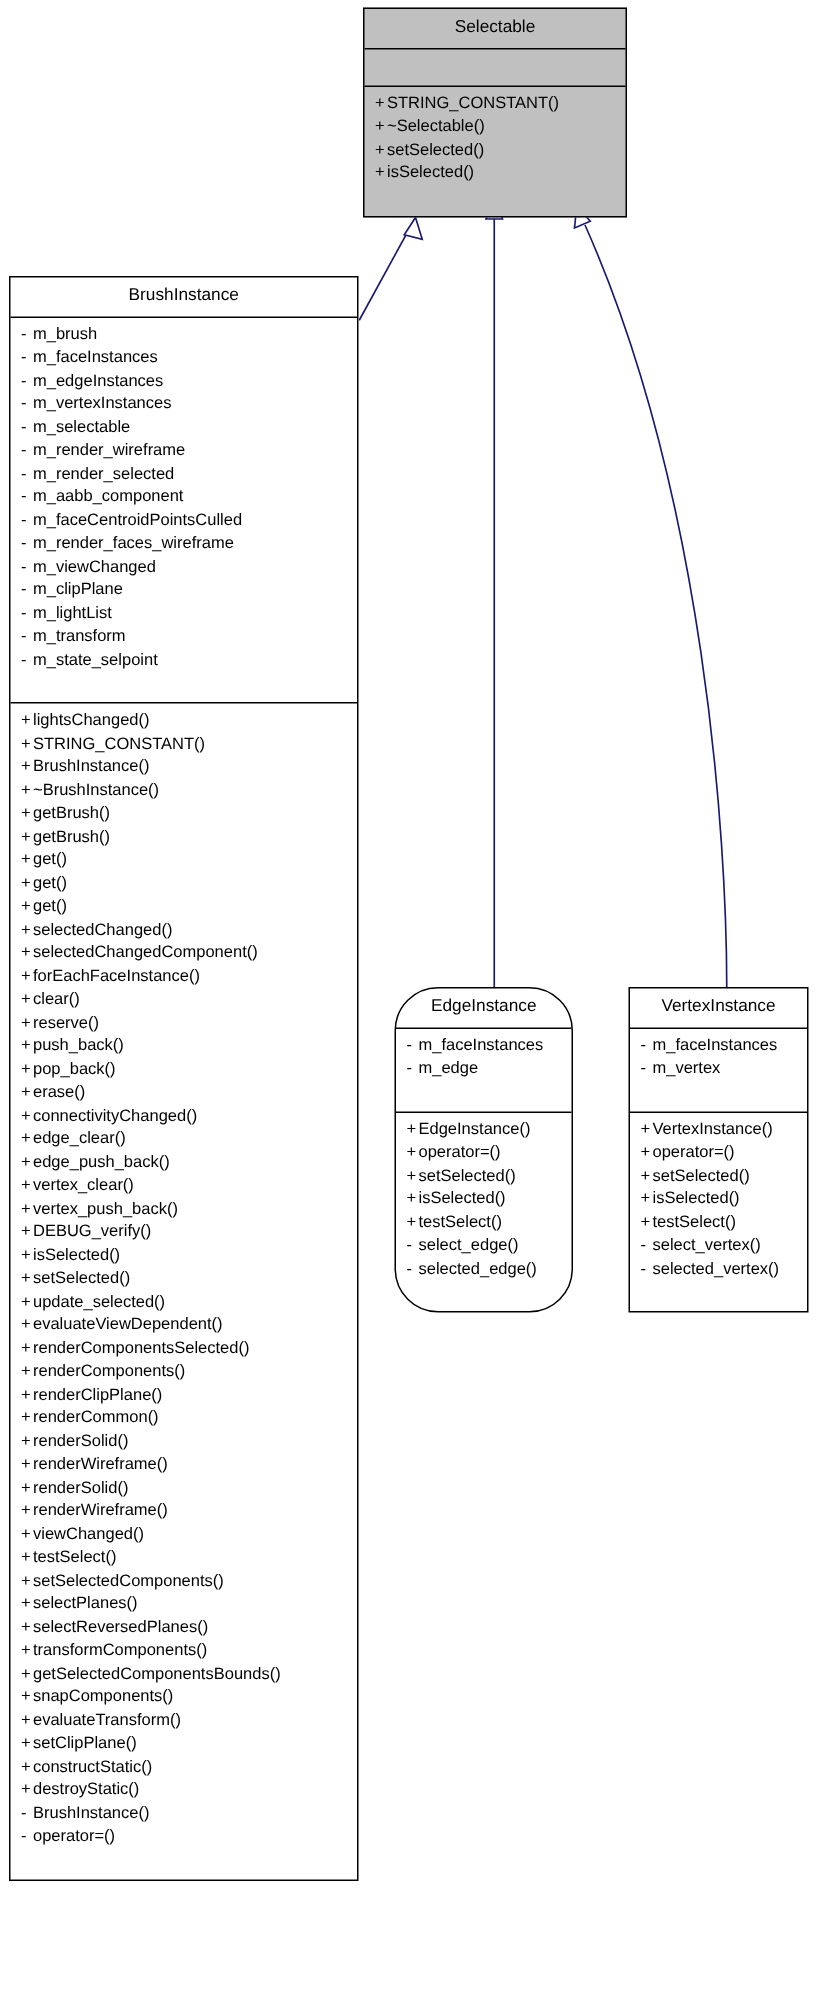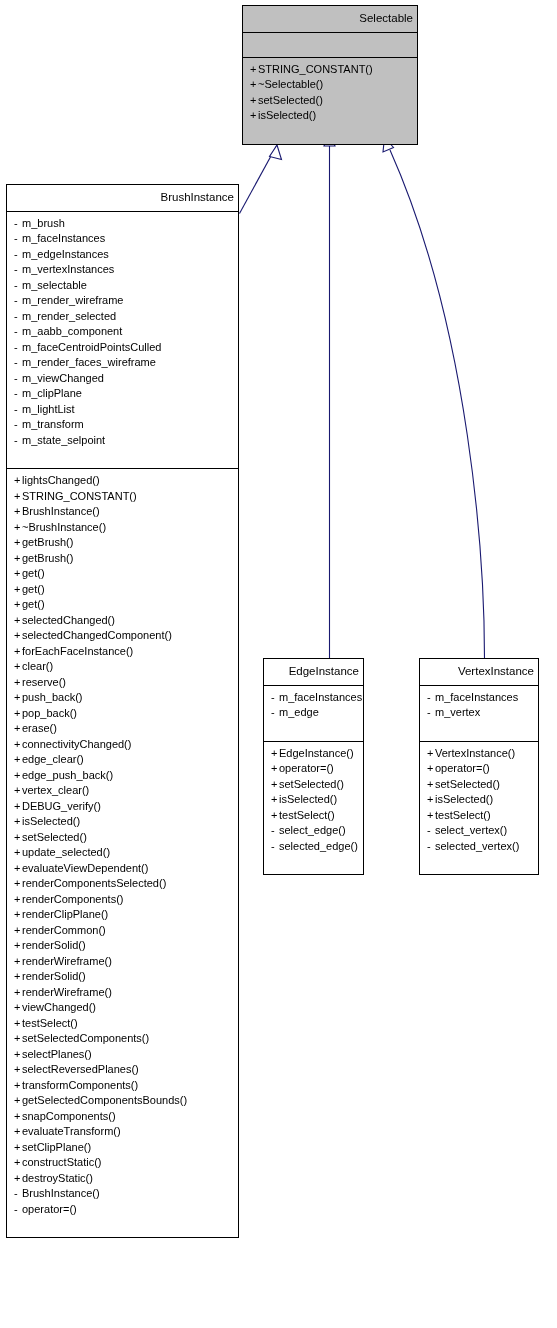"Selectable" .class-title { text-align: right -> center }
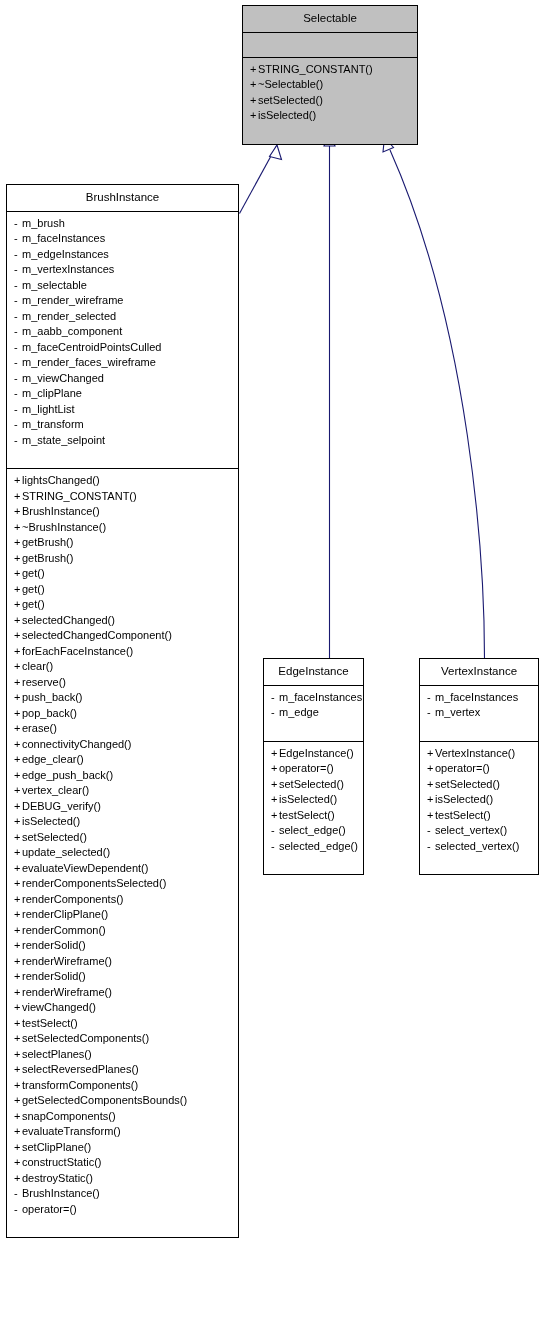"EdgeInstance" div.uml-class { border-radius: none -> 29px; width: 101px -> 119px }
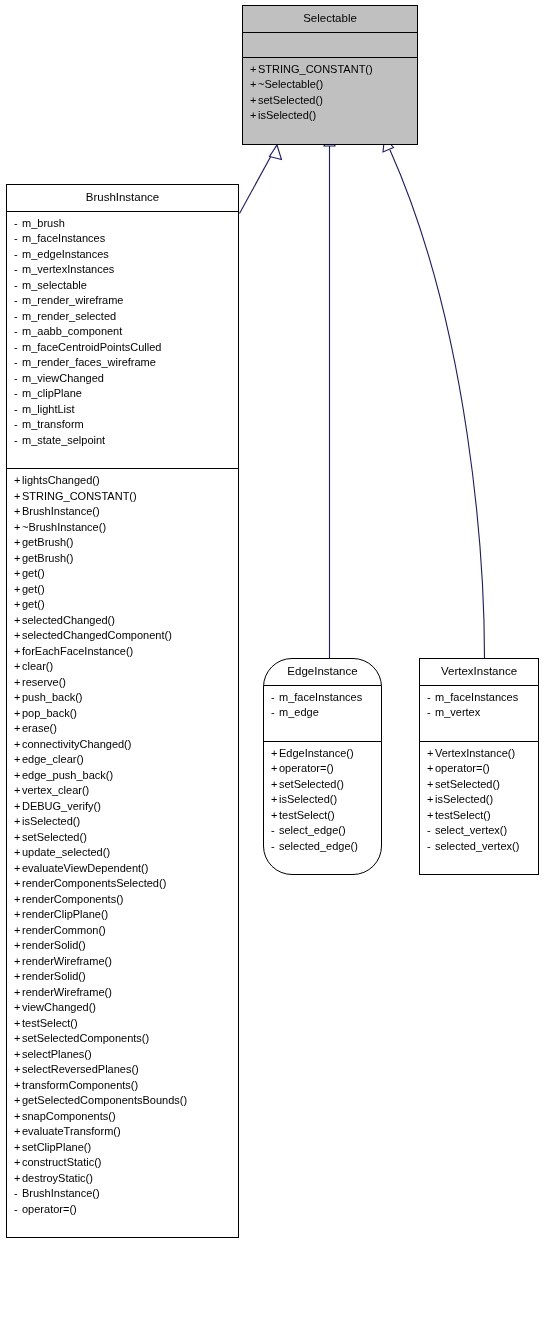"+ vertex_push_back()" div.member { html: none -> <div><span>+</span><span>vertex_push_back()</span></div> }
